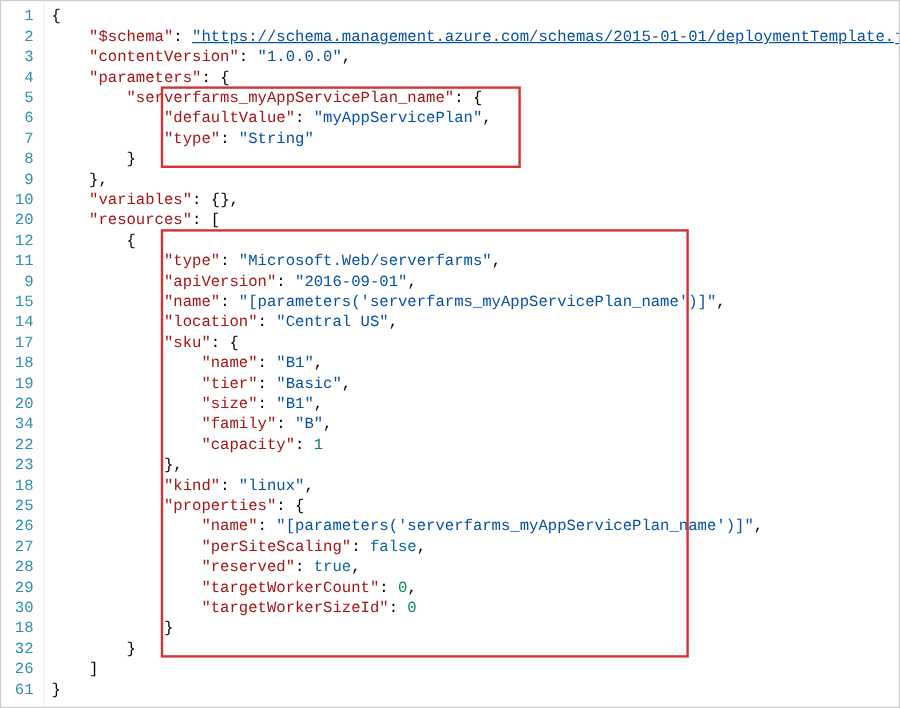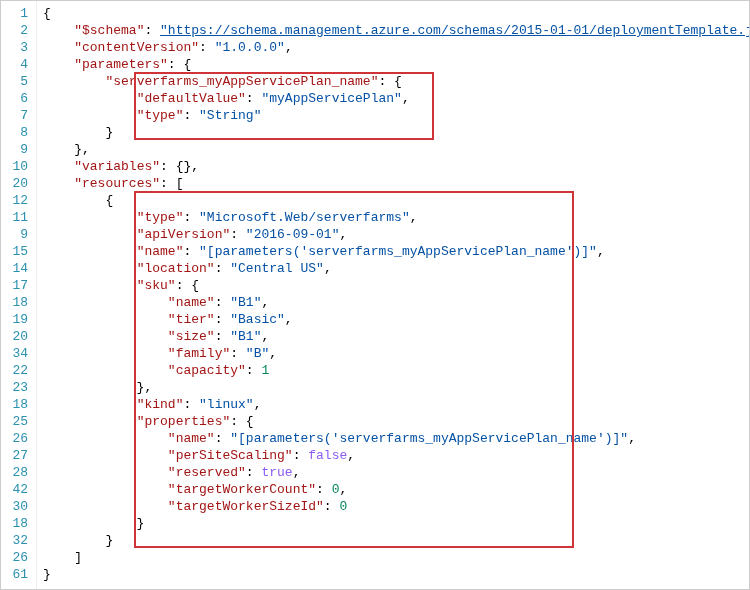"false" .b { color: #8b5cf6 -> #0369a1 }
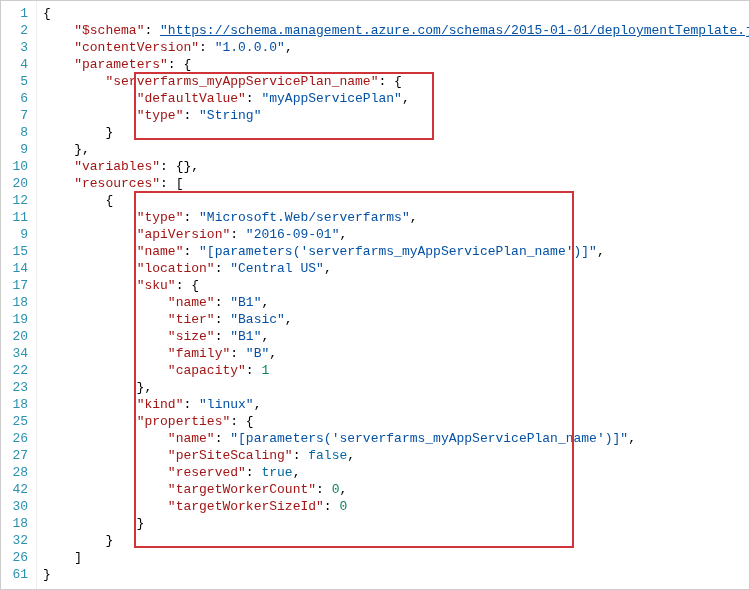"42" div.ln { text: 42 -> 29 }
